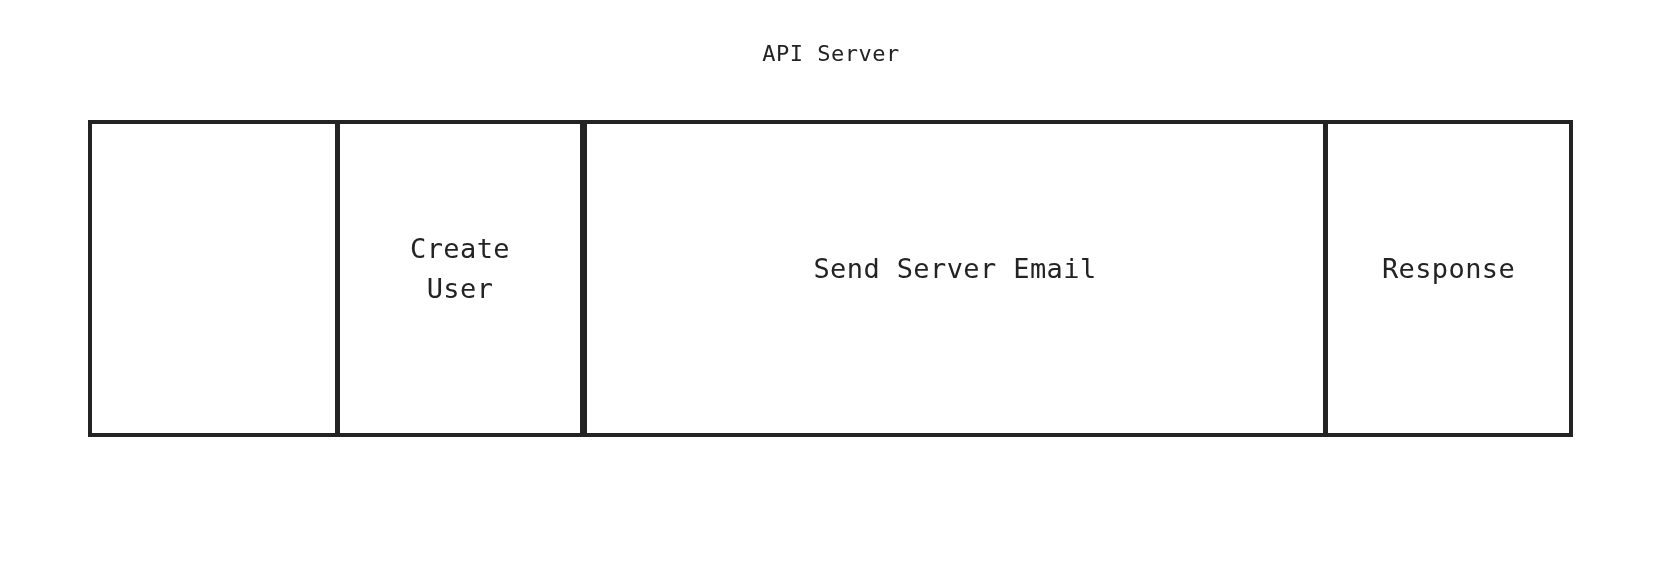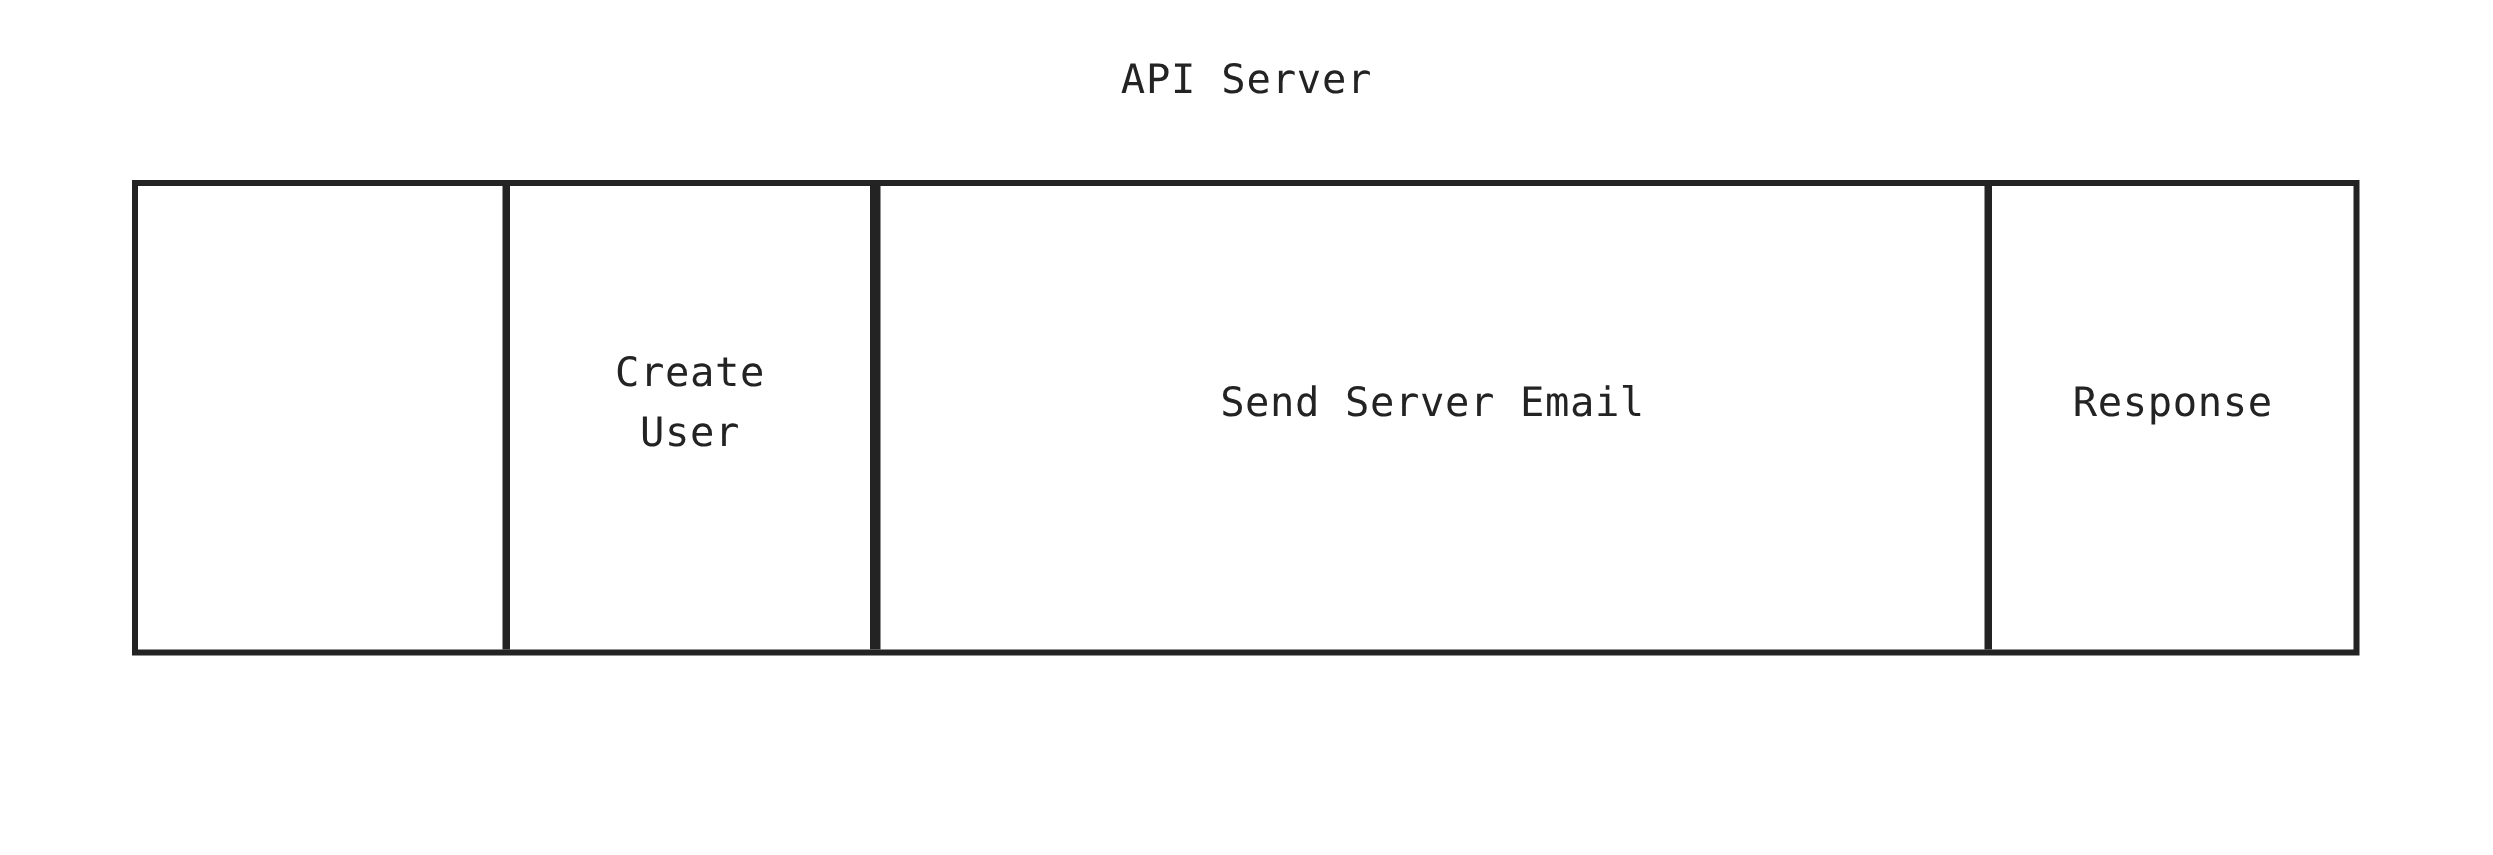"API Server" .diagram-title { font-size: 27px -> 22px }
